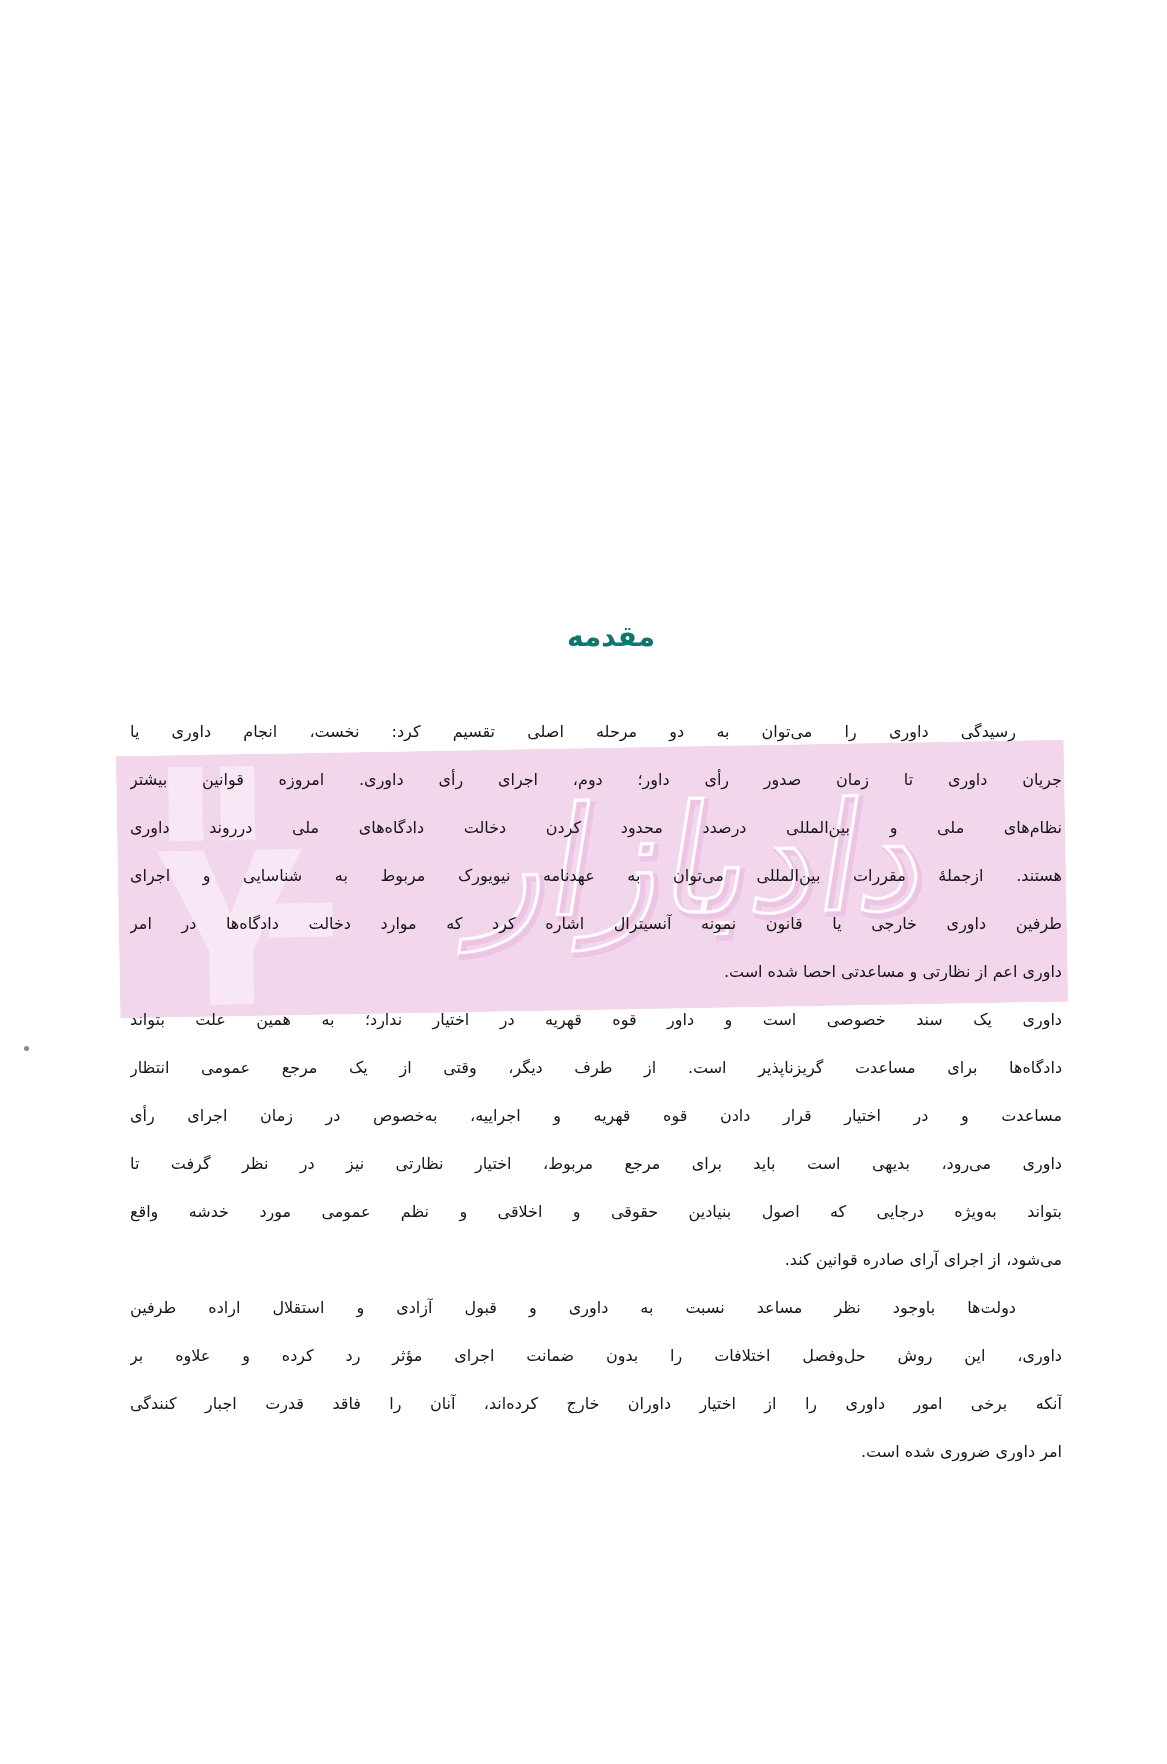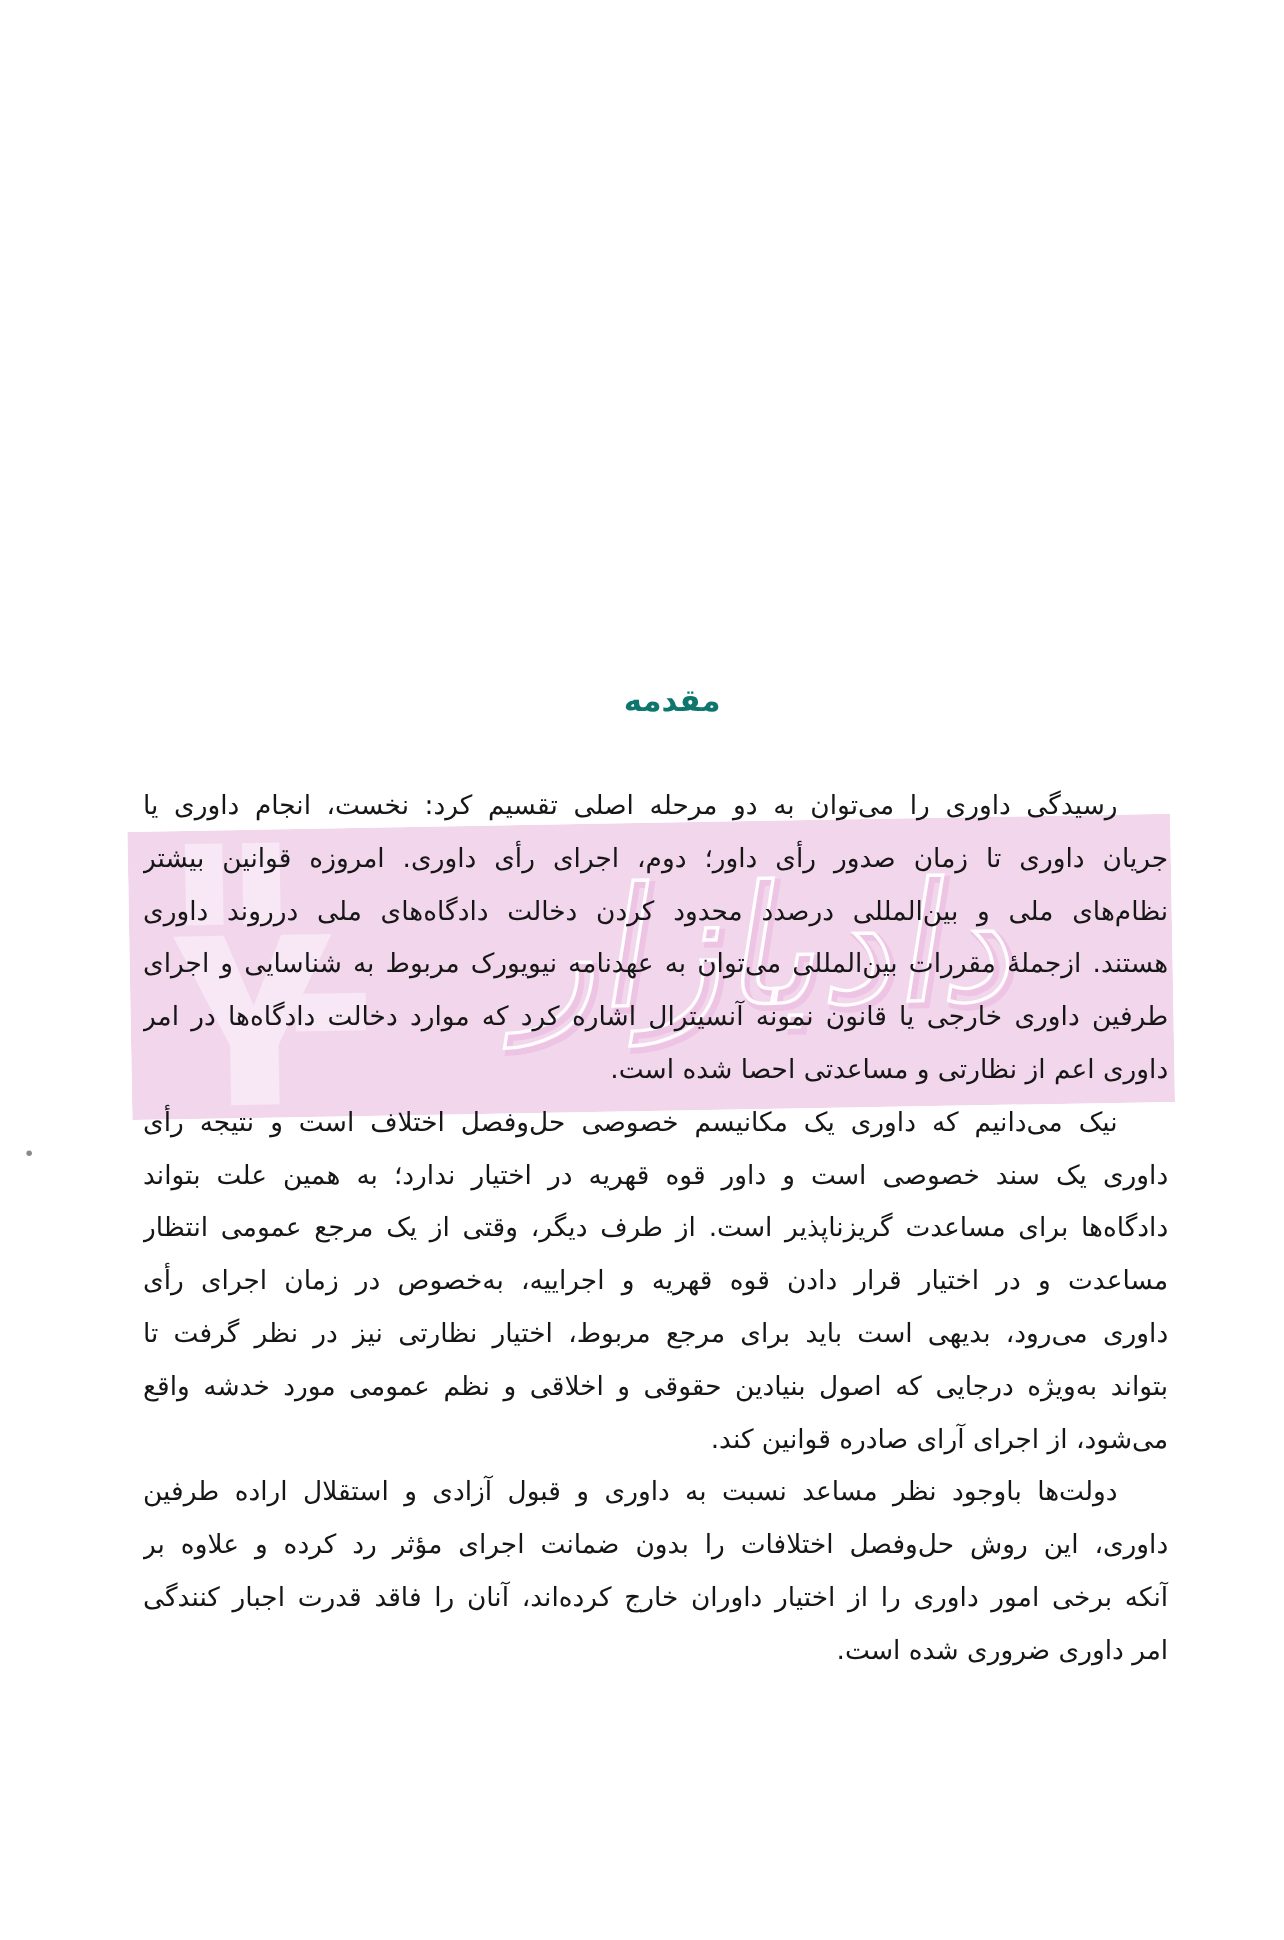"رسیدگی داوری را می‌توان به" .textblock { font-size: 24px -> 16px }
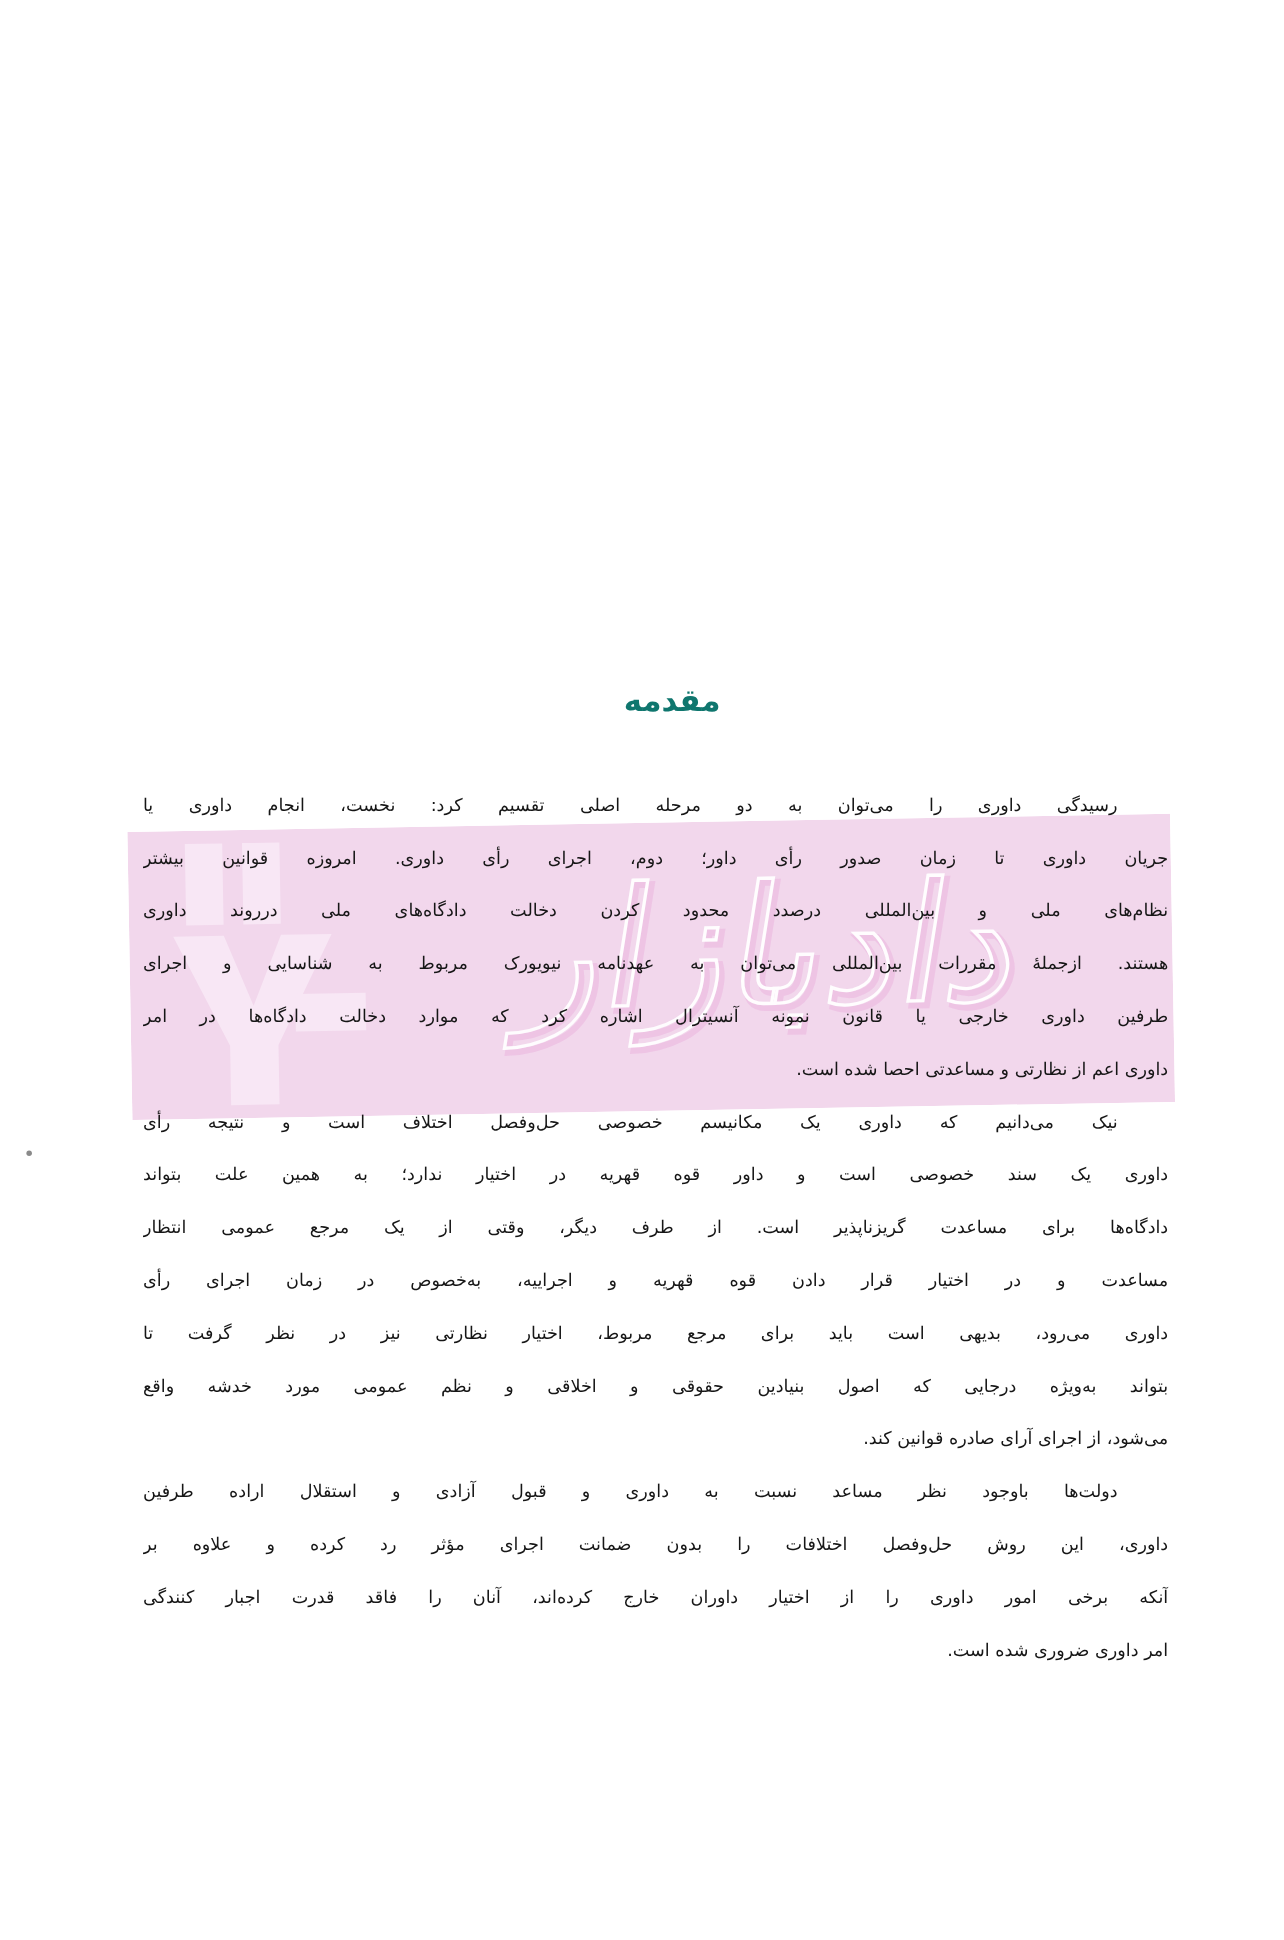"نیک می‌دانیم که داوری یک" div.line { html: <div>نیک می‌دانیم که داوری یک مکانیسم خصوصی حل‌وفصل اختلاف است و نتیجه رأی</div> -> none }
